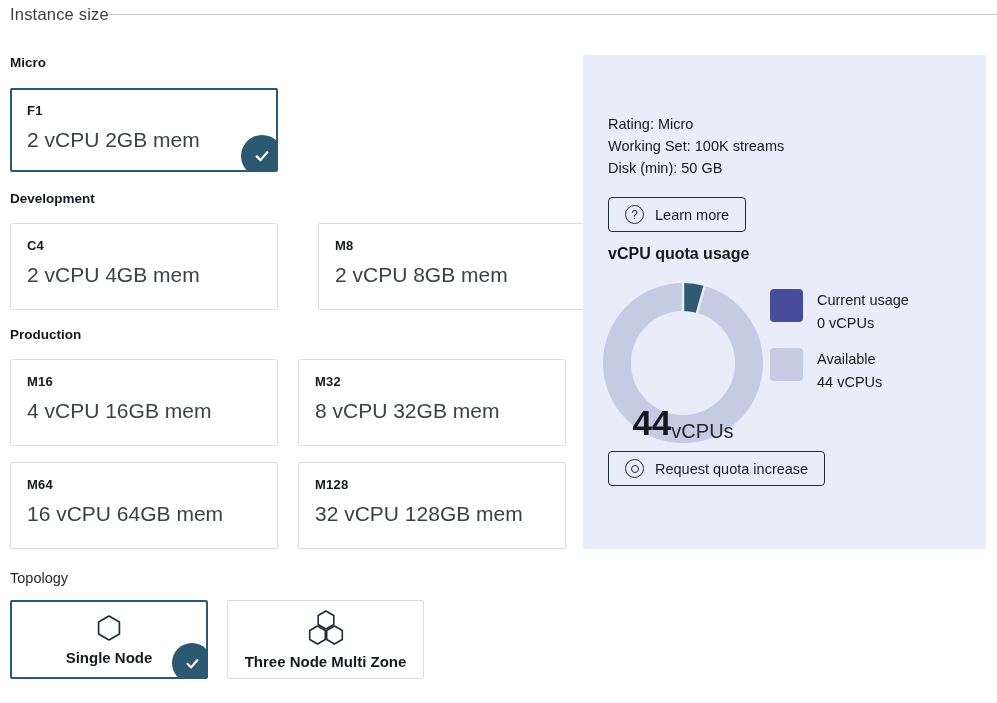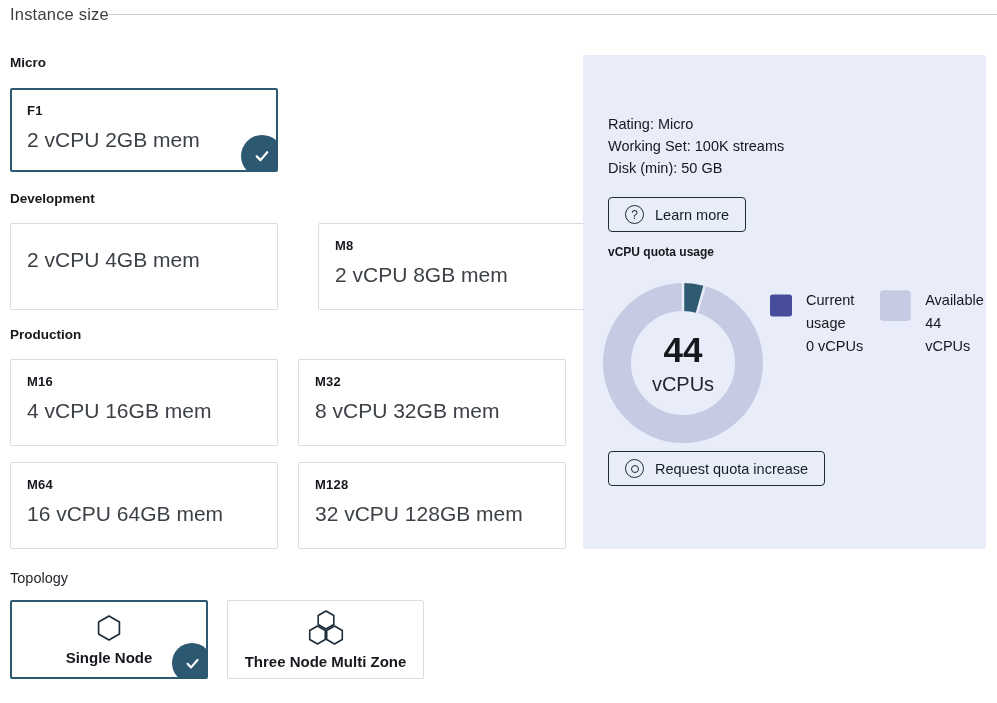"C4" div.card-code { html: none -> <div>C4</div> }
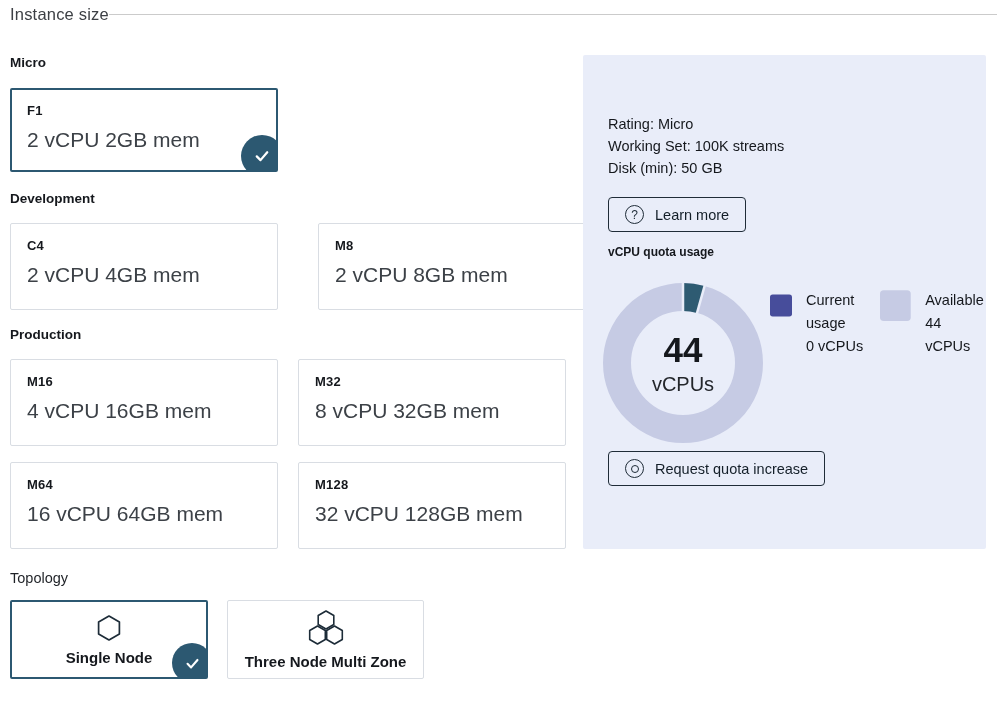"vCPU quota usage" .quota-heading { font-size: 12px -> 16px }
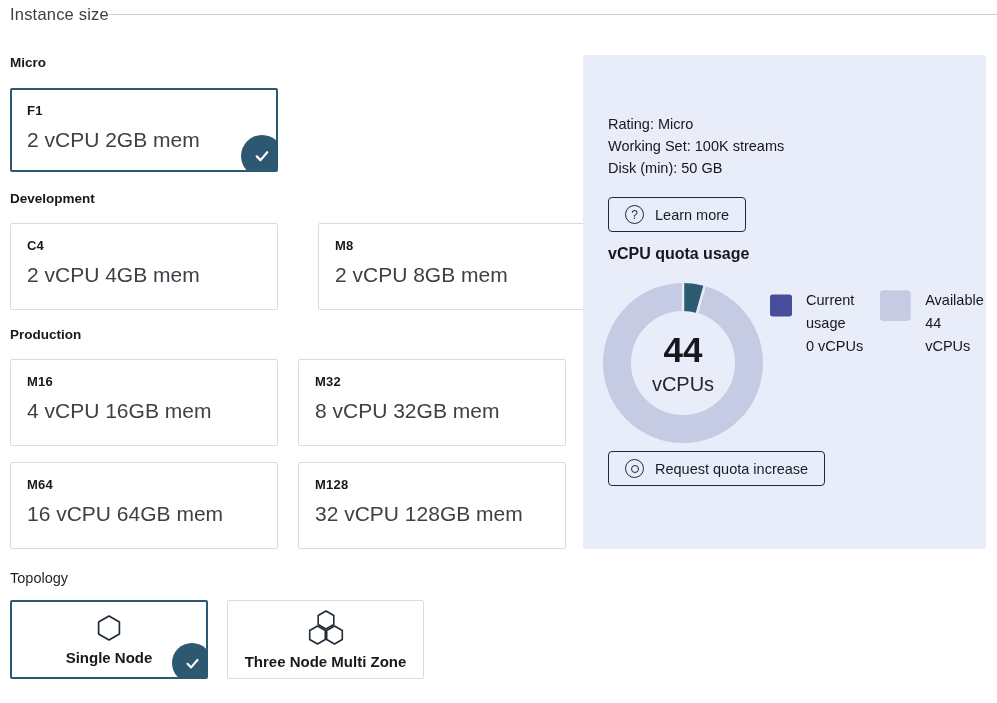"Current usage" .legend { flex-direction: row -> column }
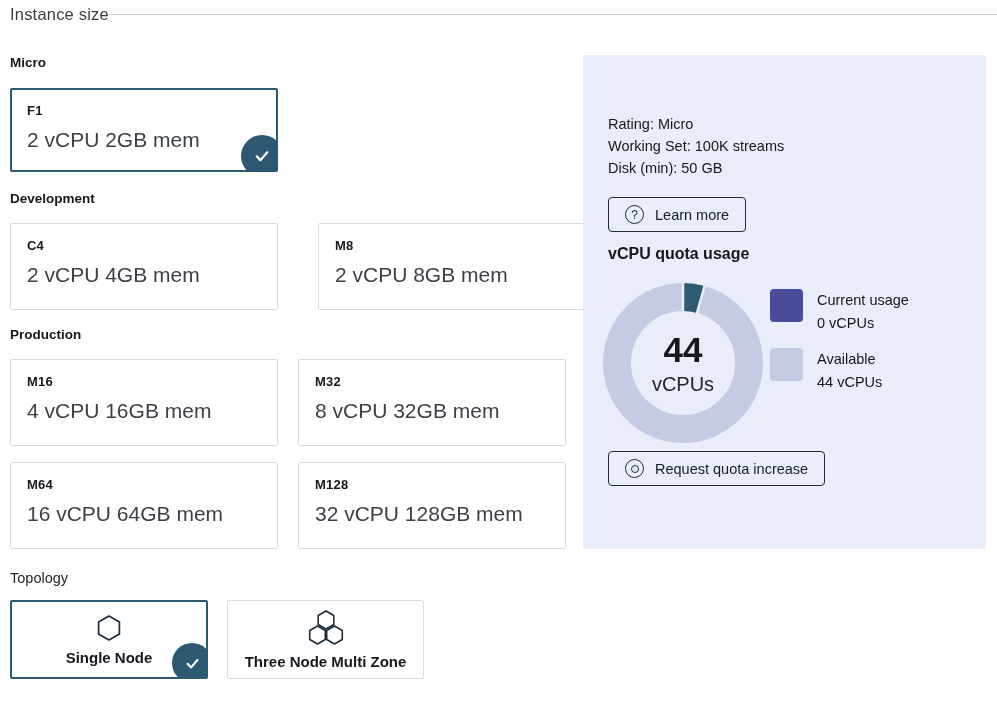"44" .donut-center { align-items: center -> flex-end; flex-direction: column -> row }
